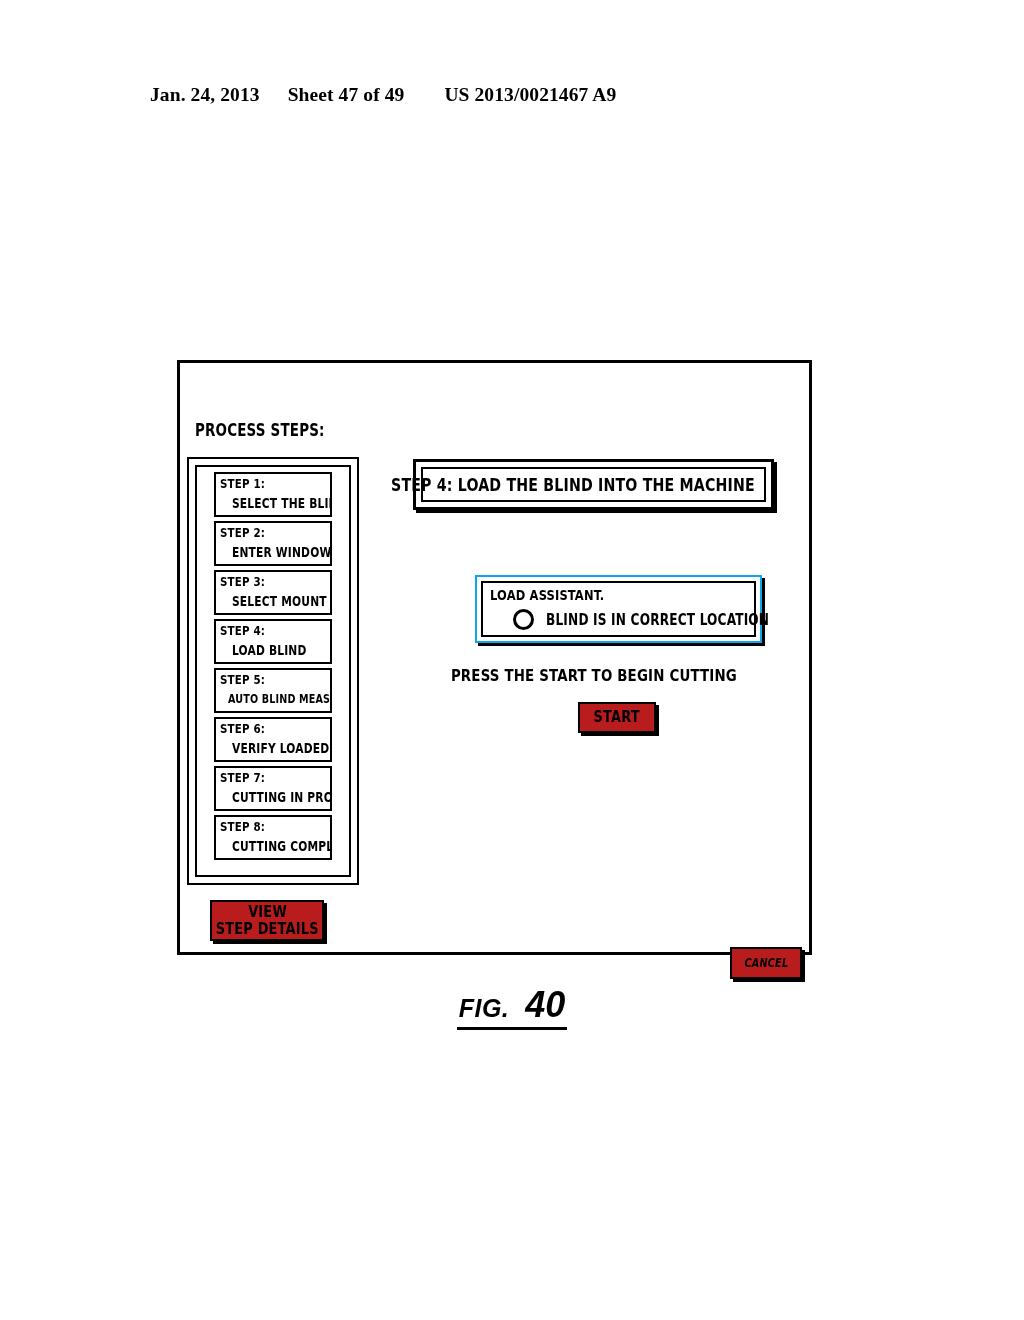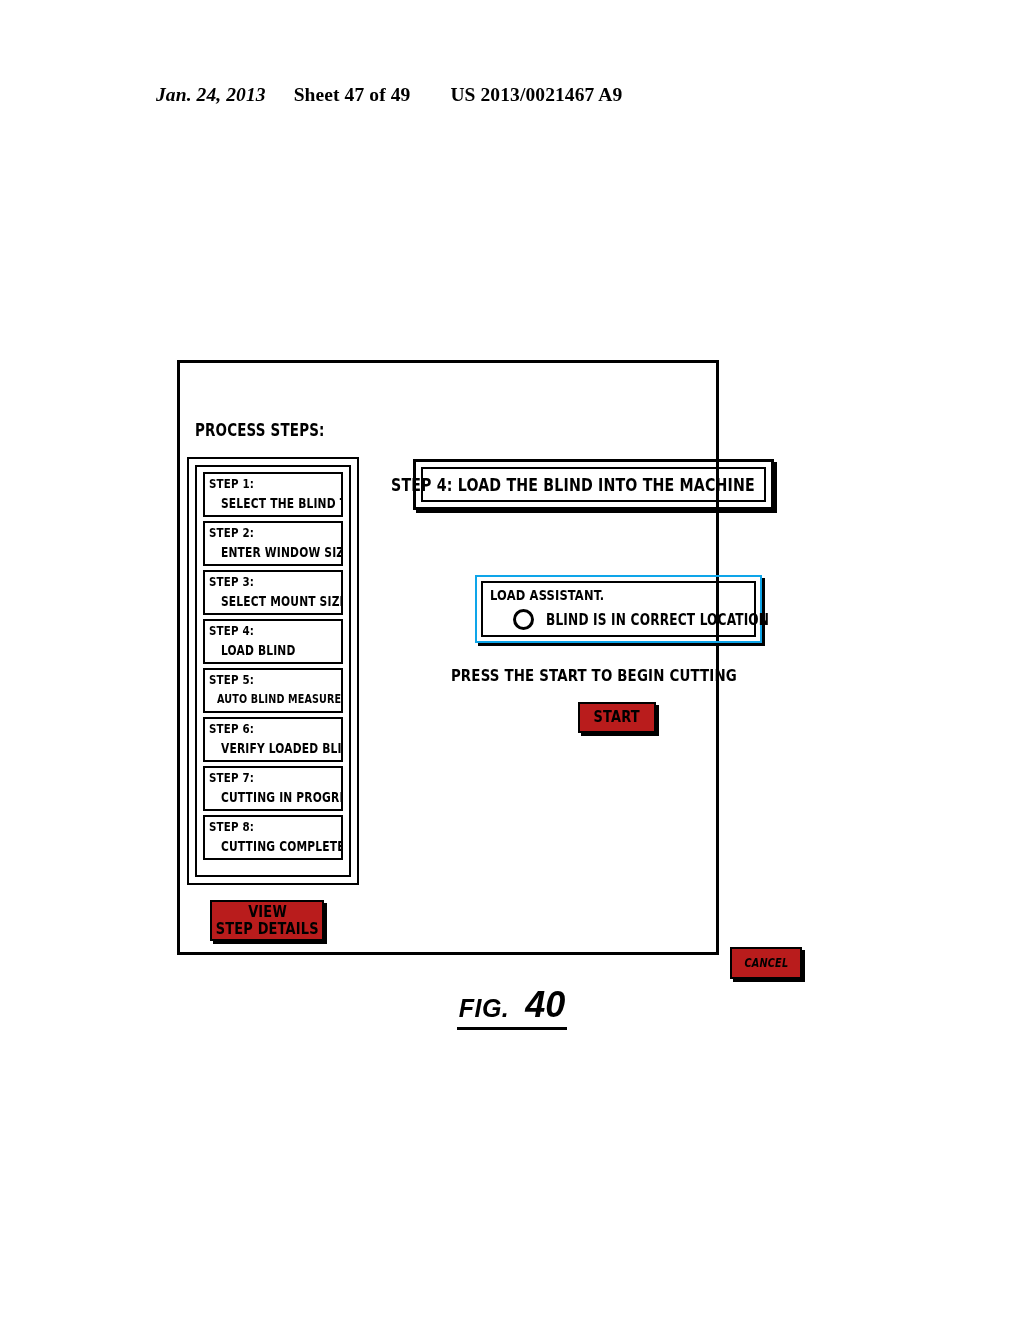"Jan. 24, 2013" .pub-header .h-date { font-style: italic -> none; margin-left: 28px -> 22px }
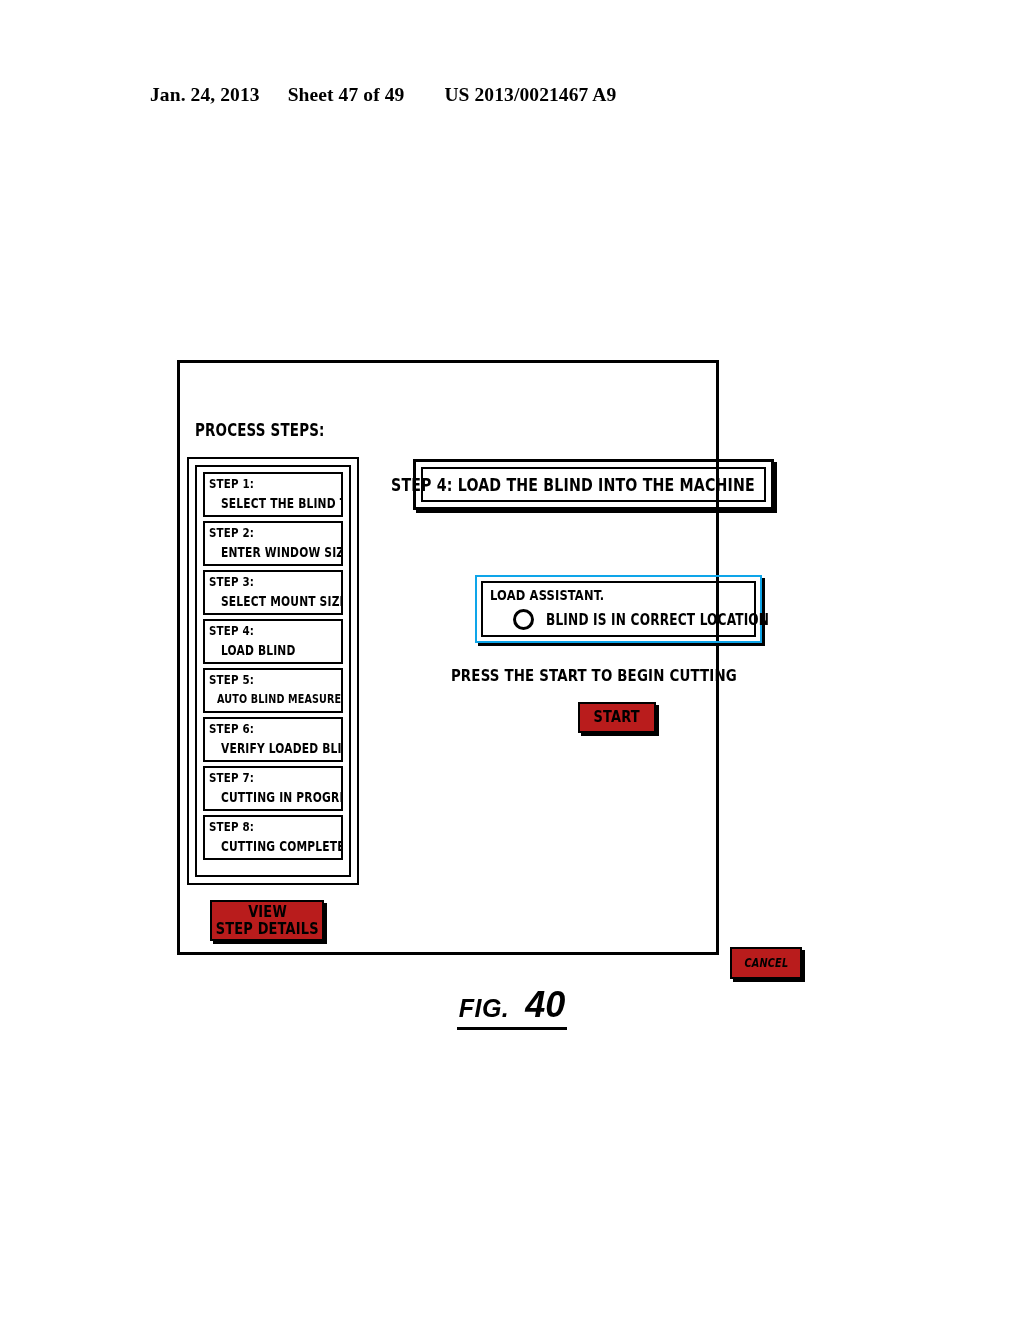"PROCESS STEPS:" .screen { width: 542px -> 635px }
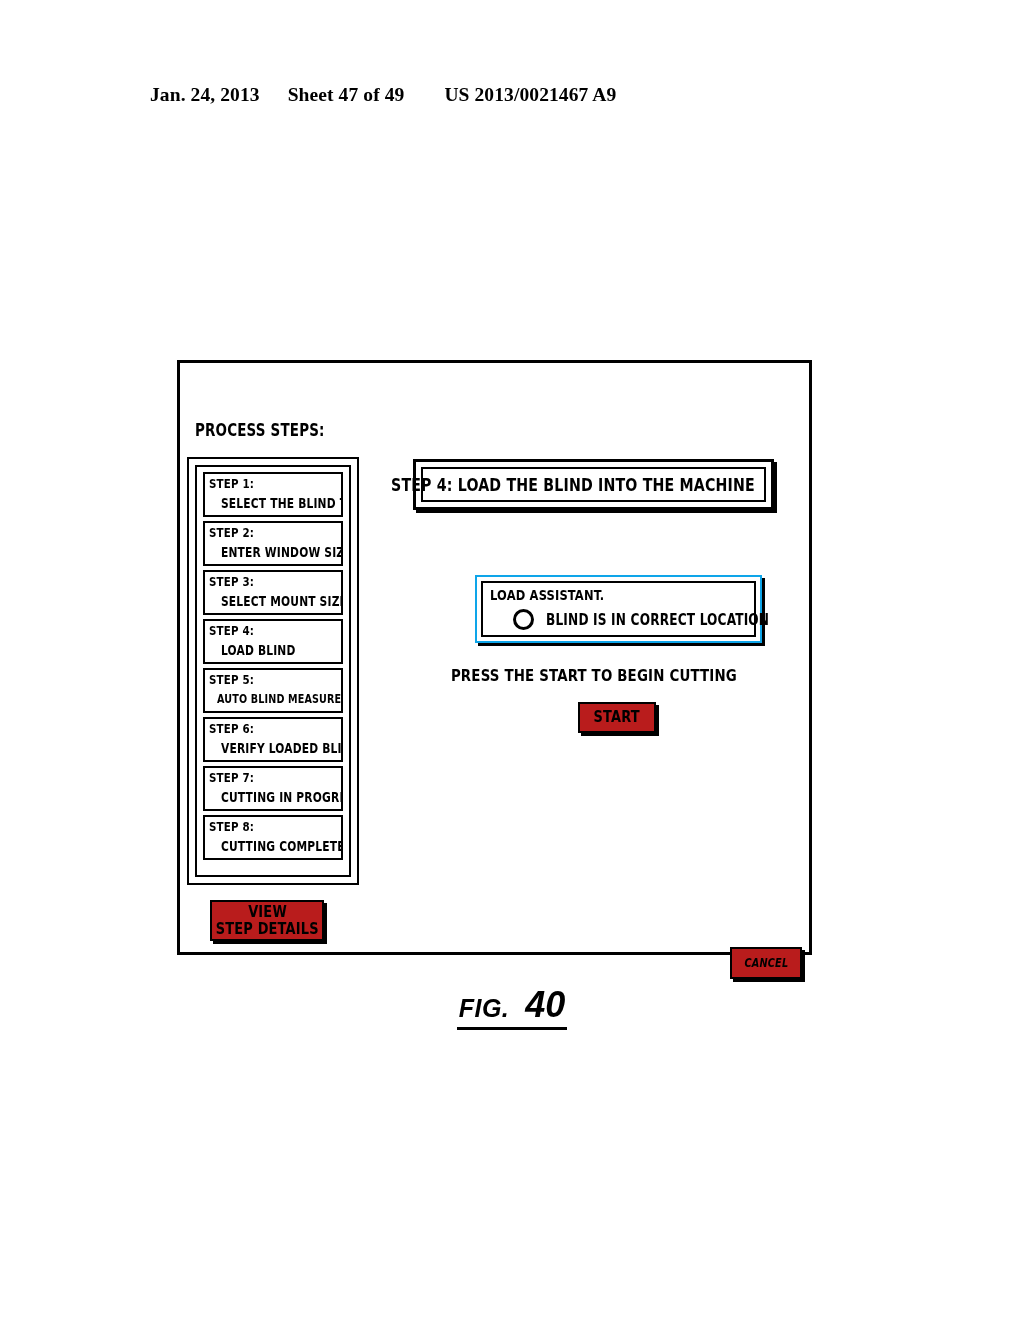"STEP 1:" .steps-inner { padding: 5px 6px -> 5px 17px }
